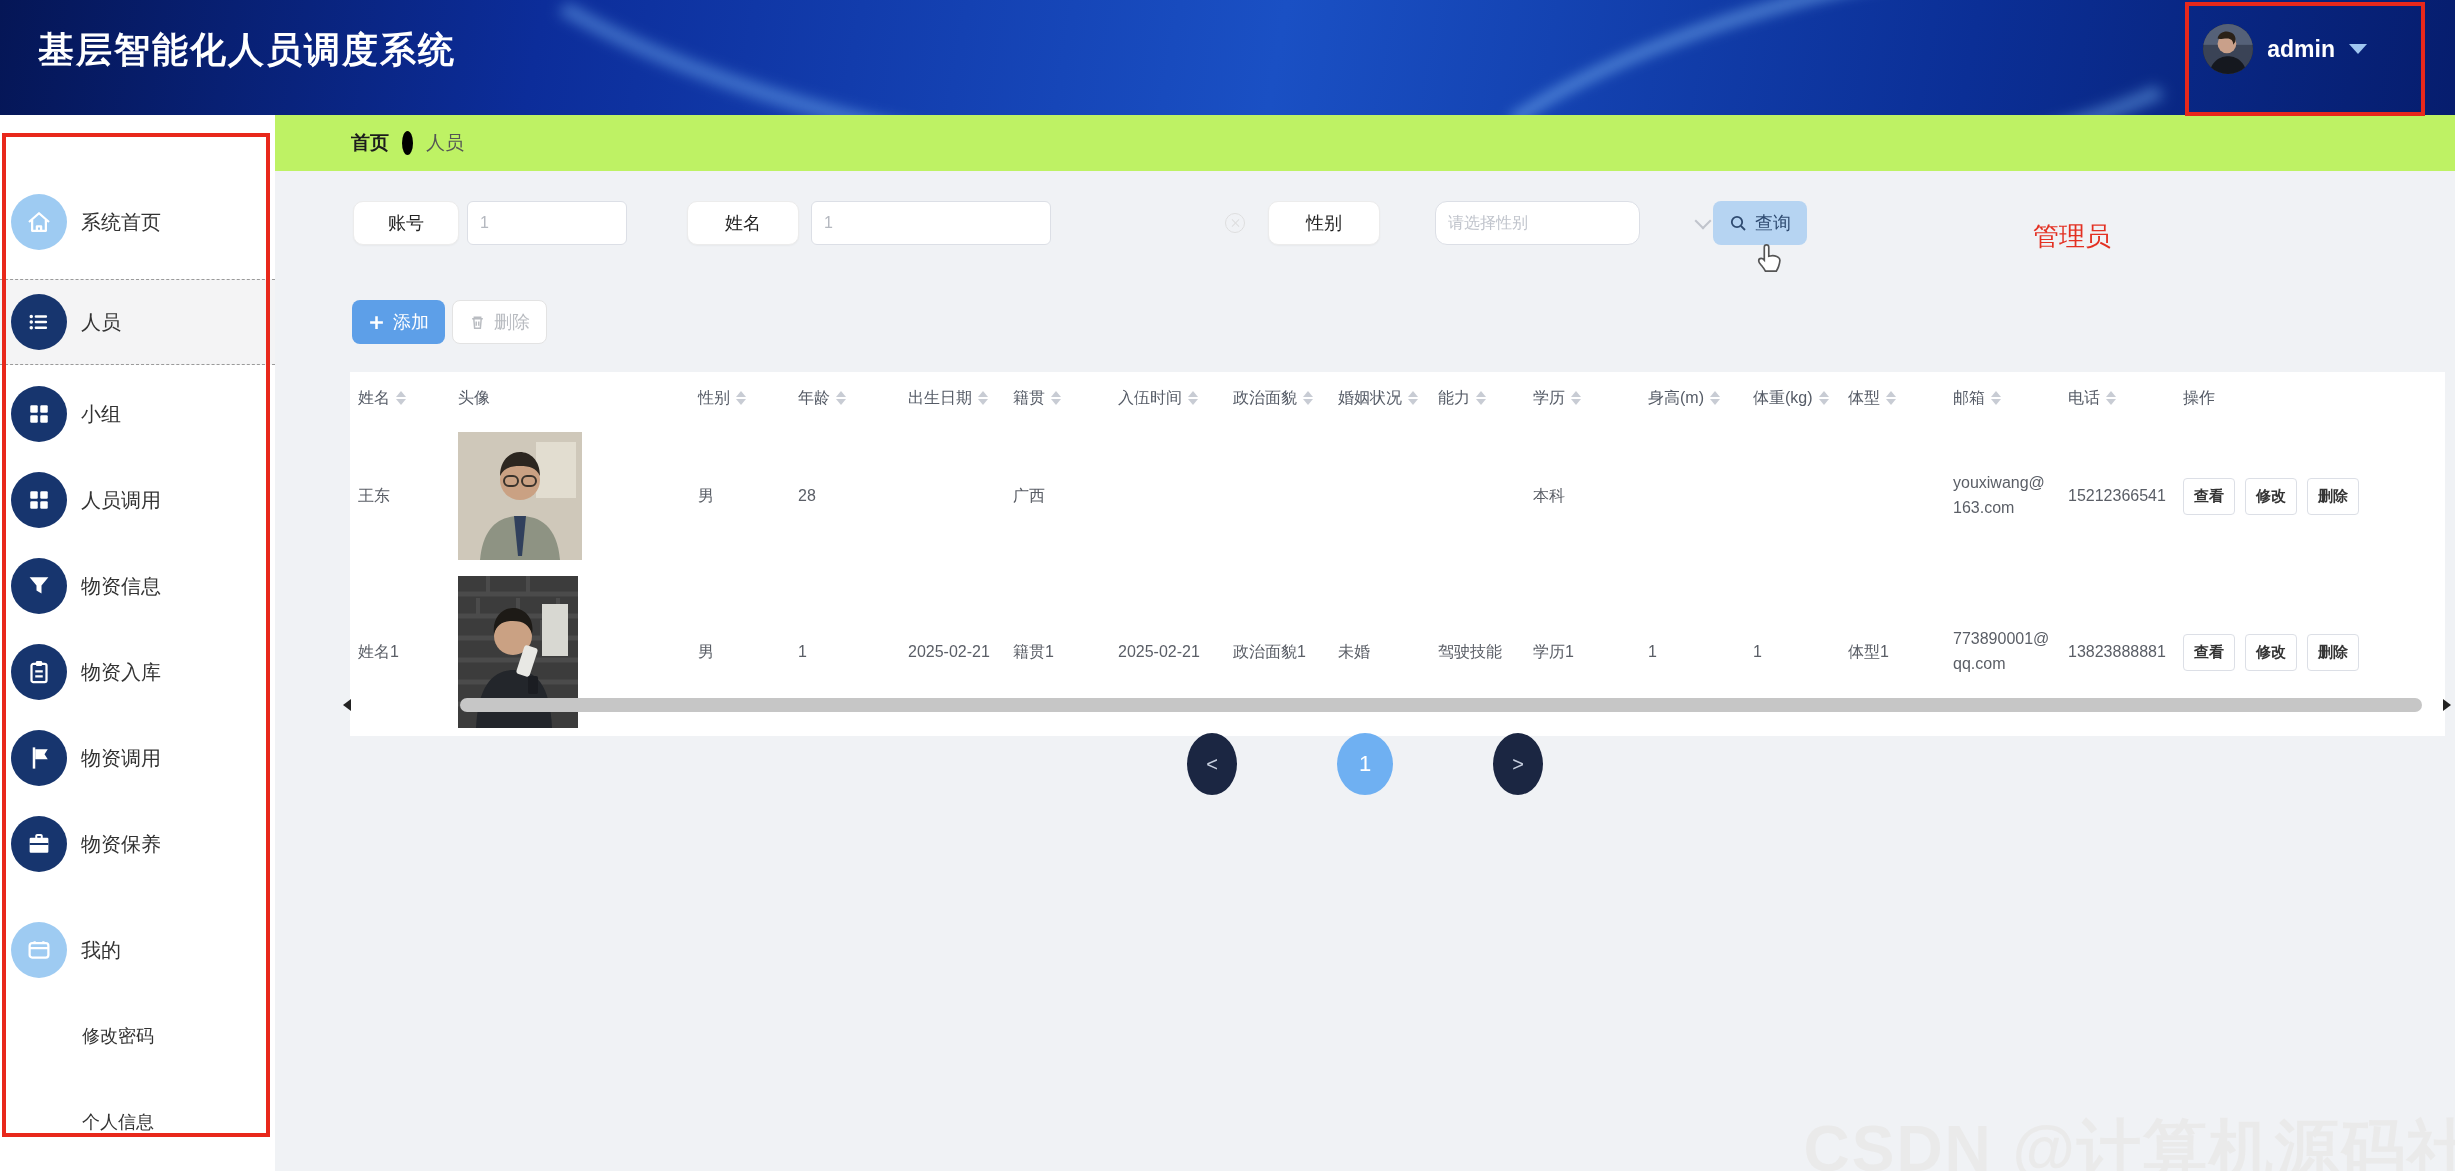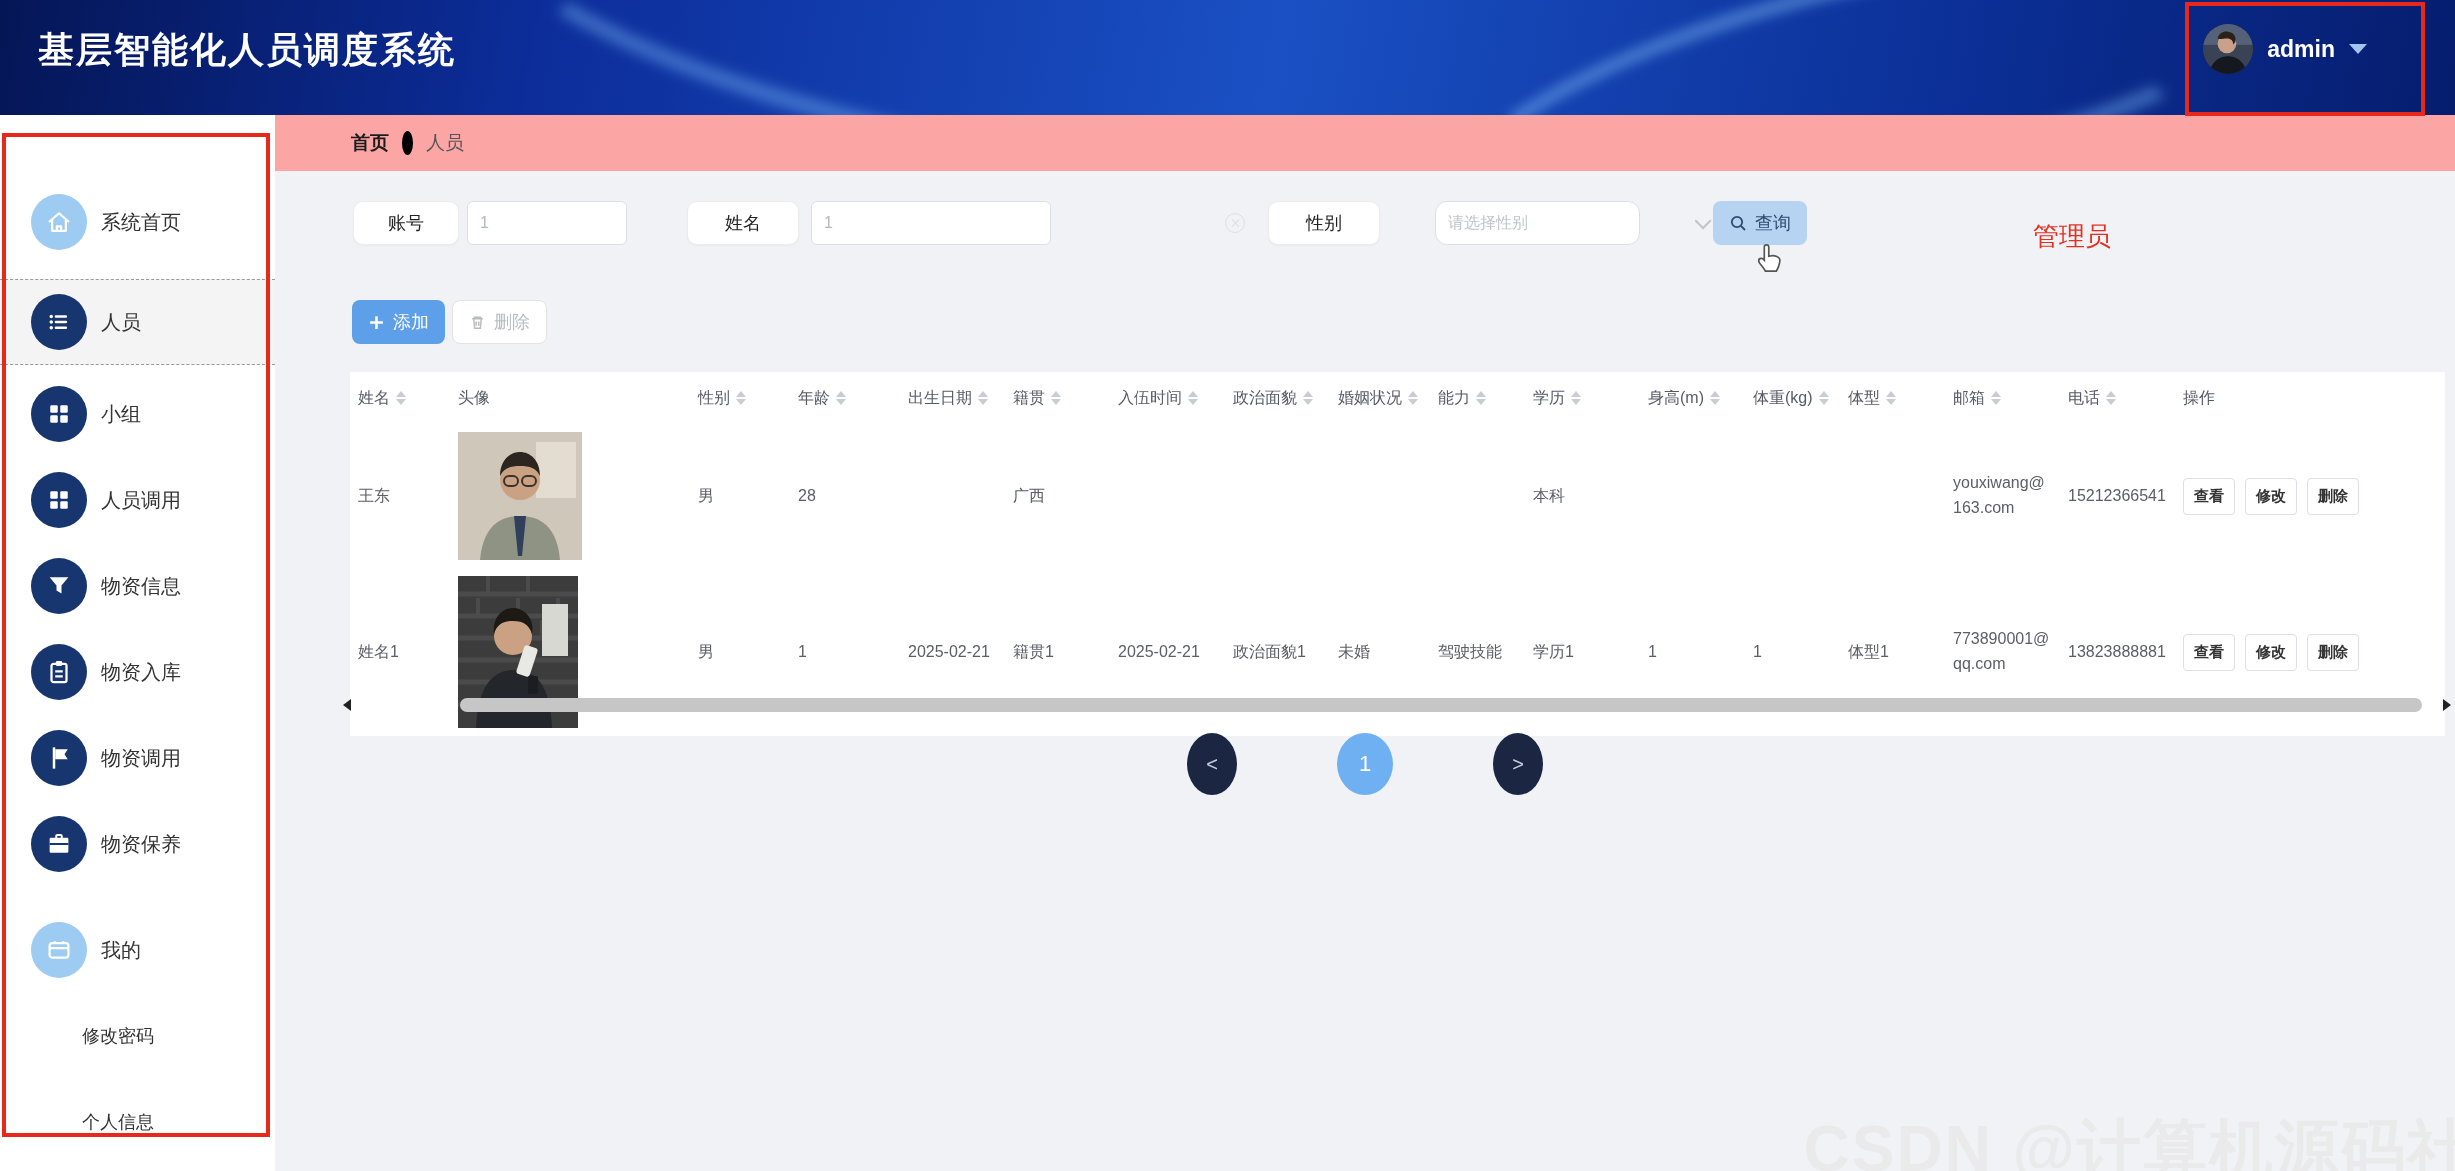"首页" .breadcrumb-bar { background: #fca5a5 -> #bef264 }
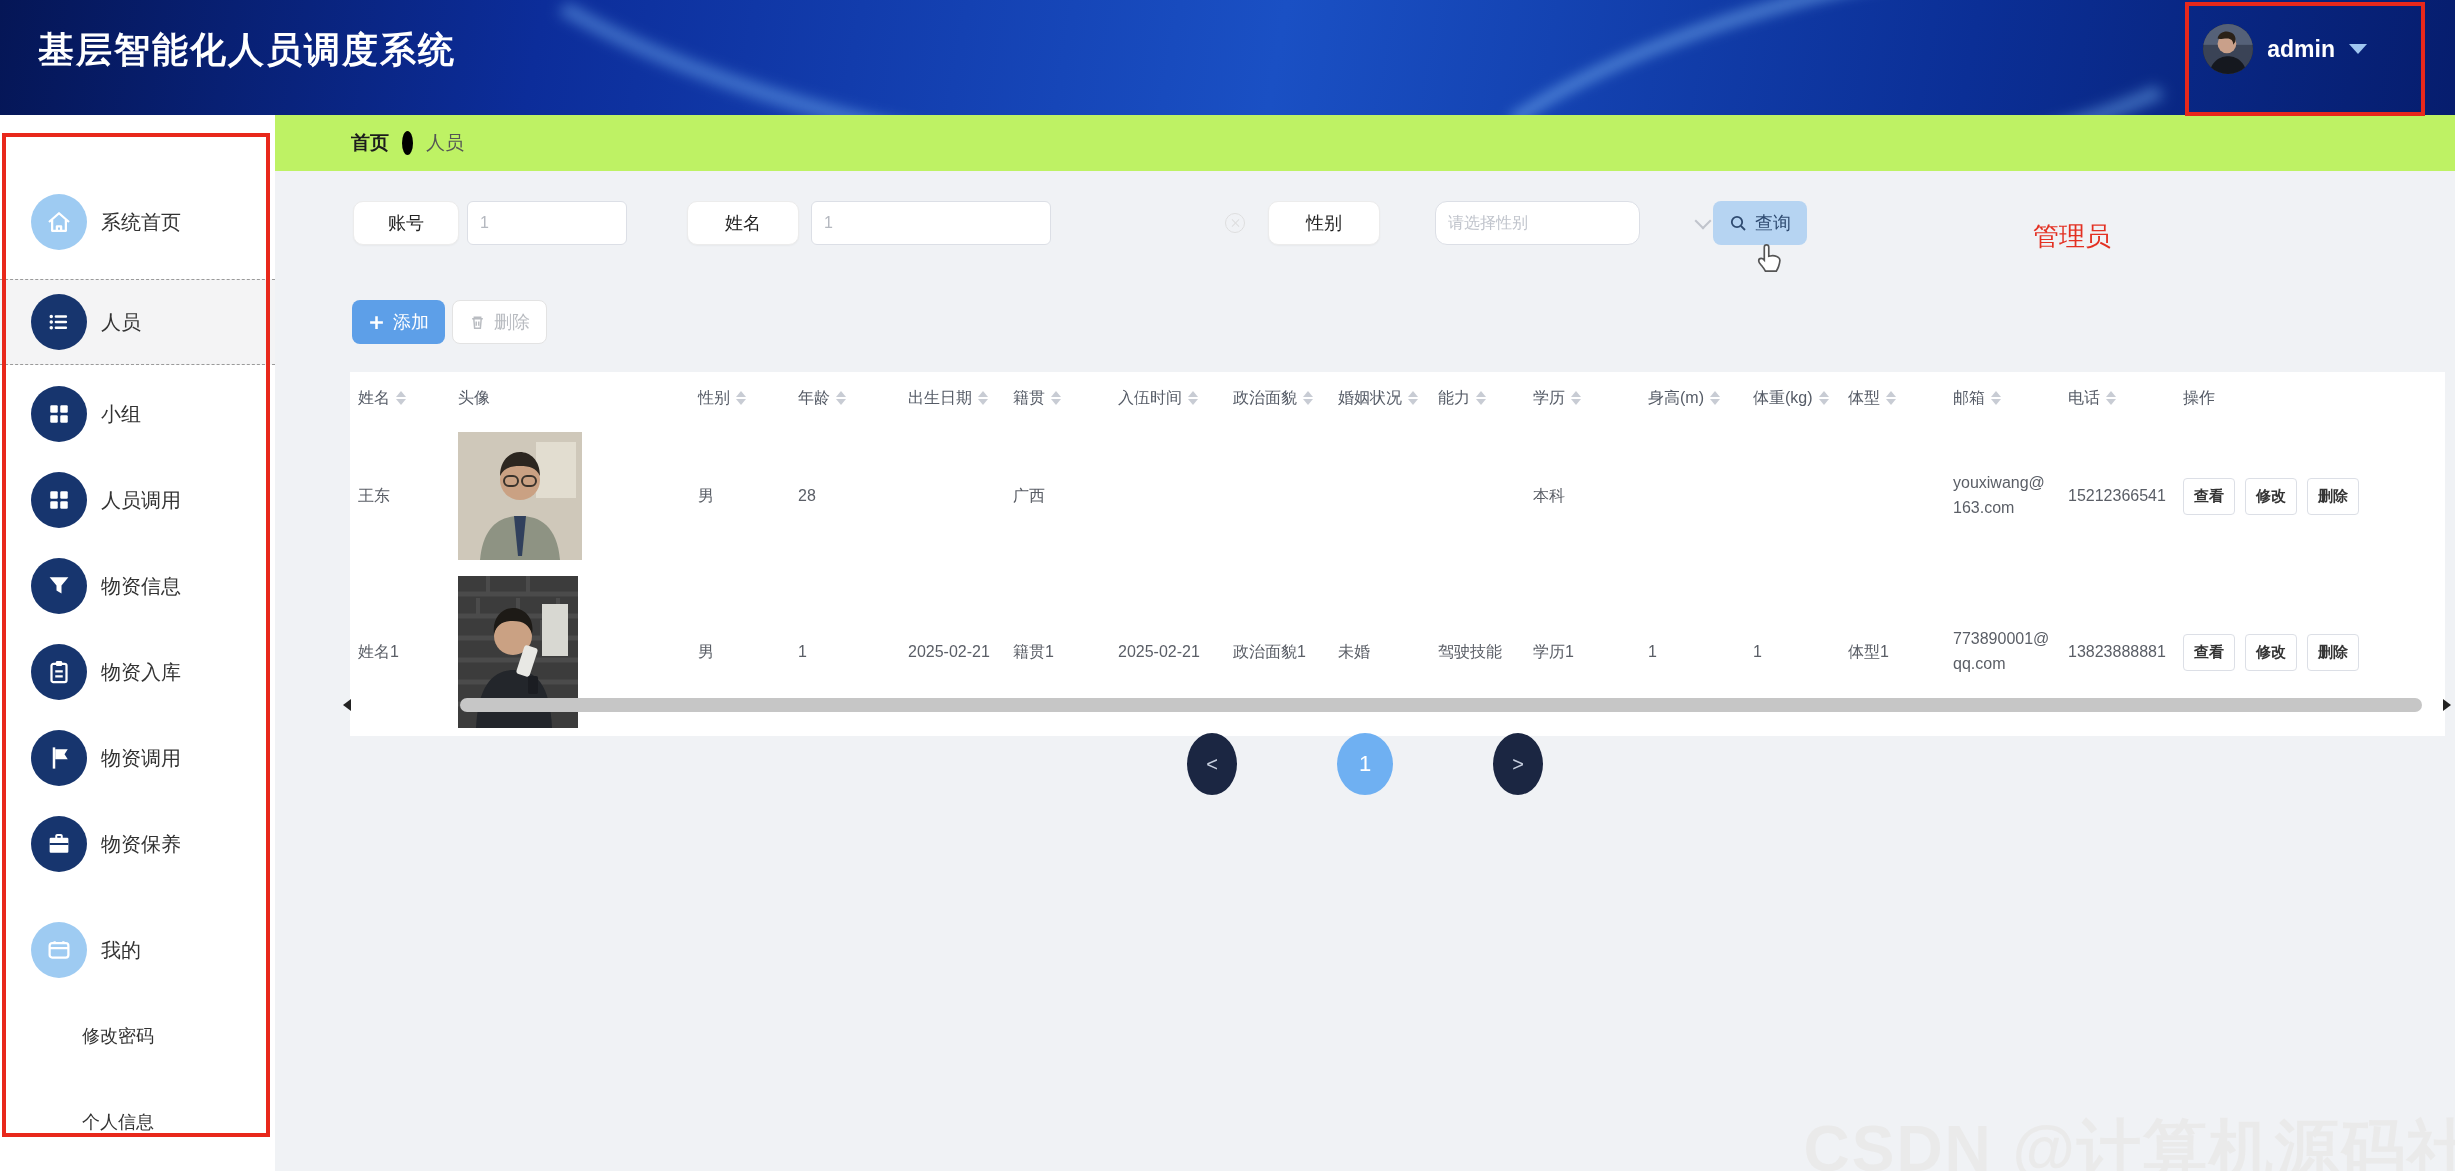"系统首页" .side-item { padding-left: 31px -> 11px }
